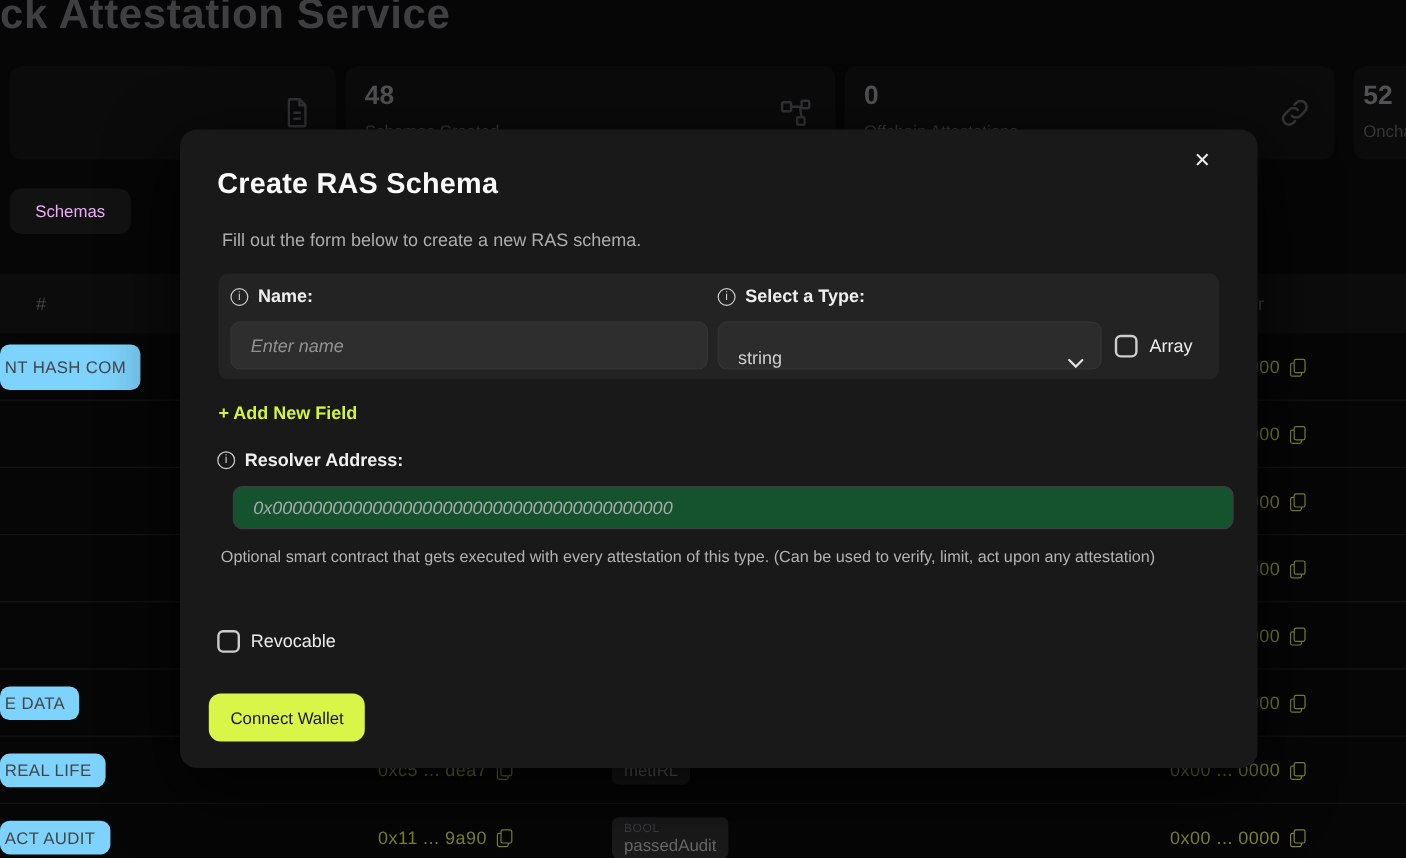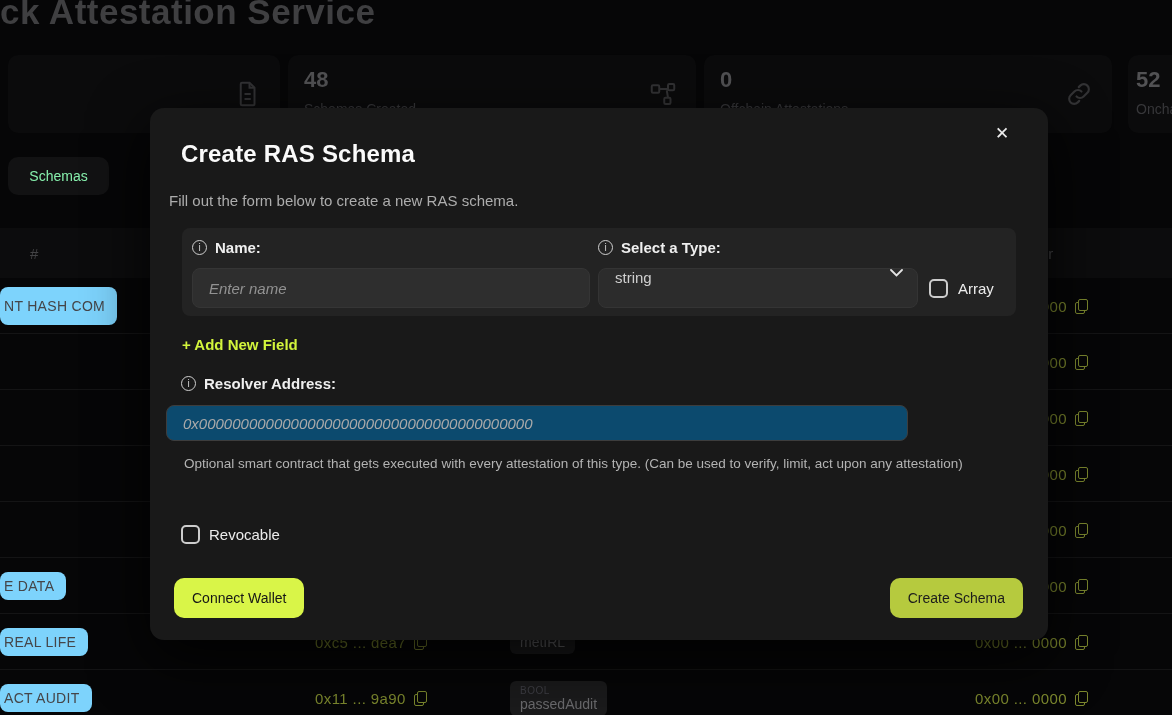"Schemas" .schemas-pill { color: #86efac -> #f0abfc }
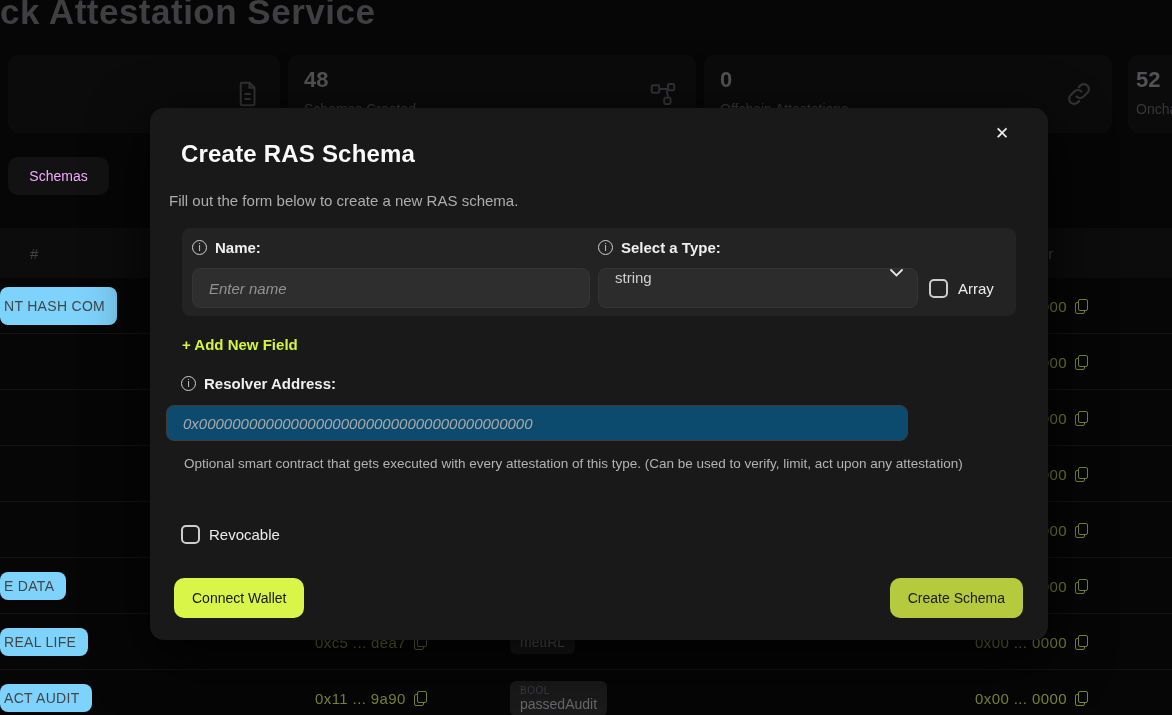"Fill out the form below" .modal-sub { left: 19px -> 35px }
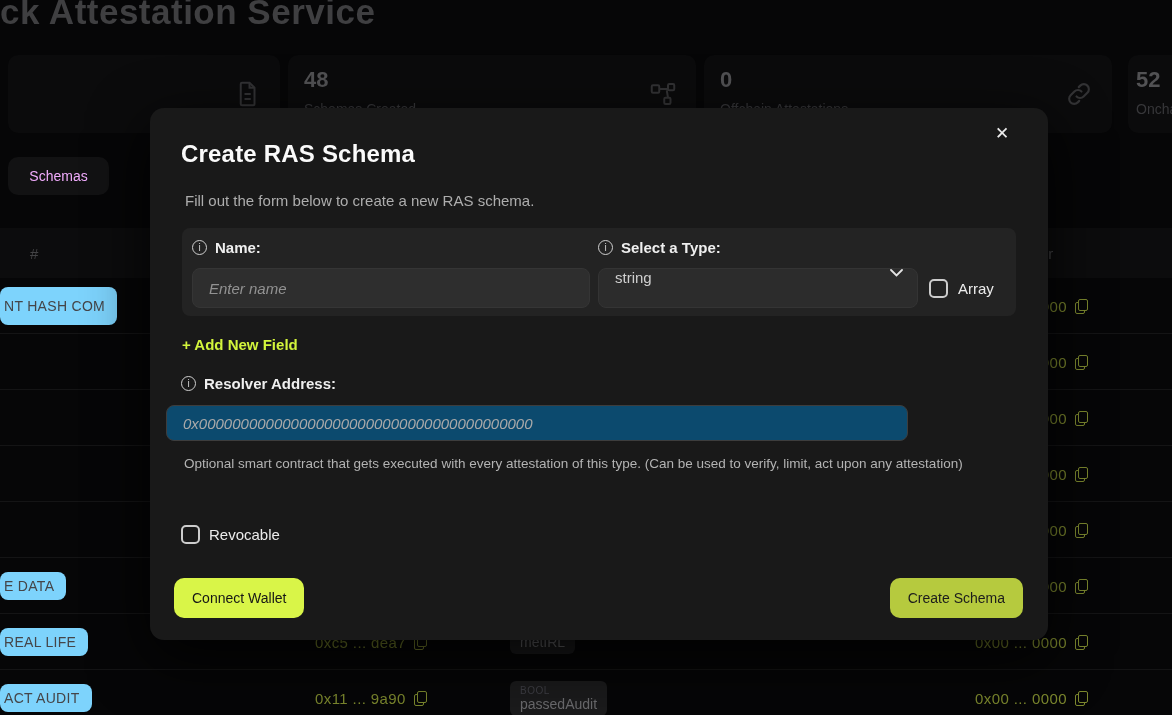"string" .select { align-items: flex-start -> flex-end }
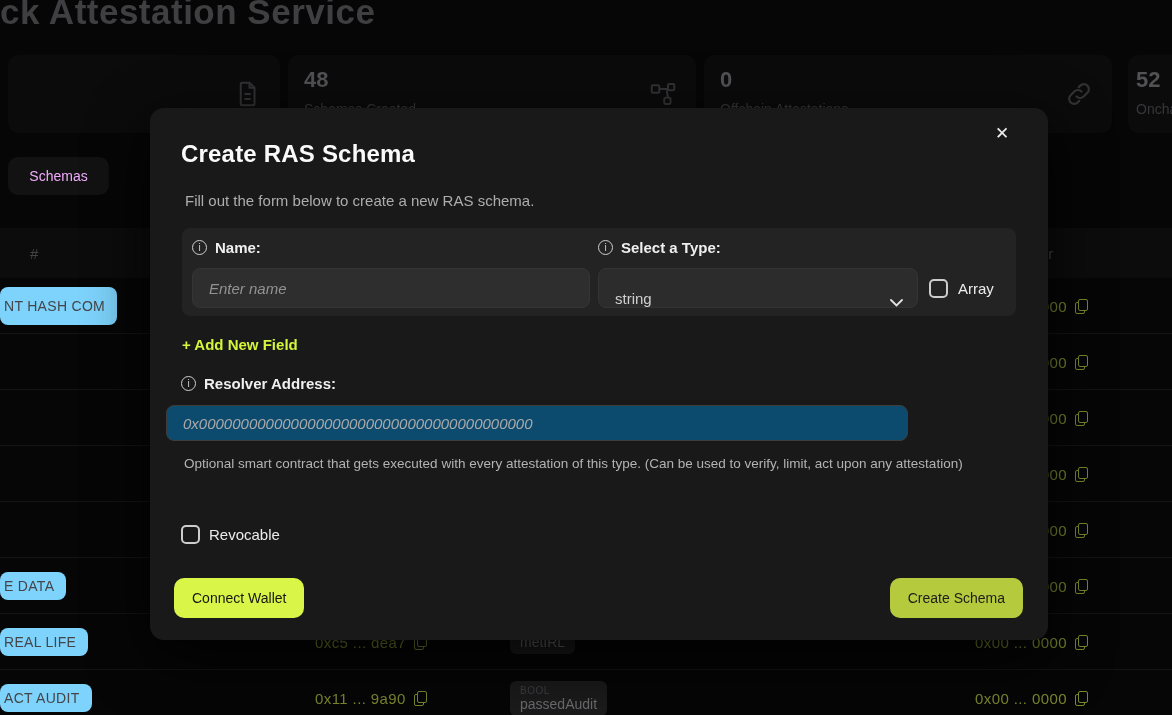"0x00000000000000000000000000000000000000" .in-resolver { background: #0c4a6e -> #14532d; left: 16px -> 44px; width: 742px -> 834px }
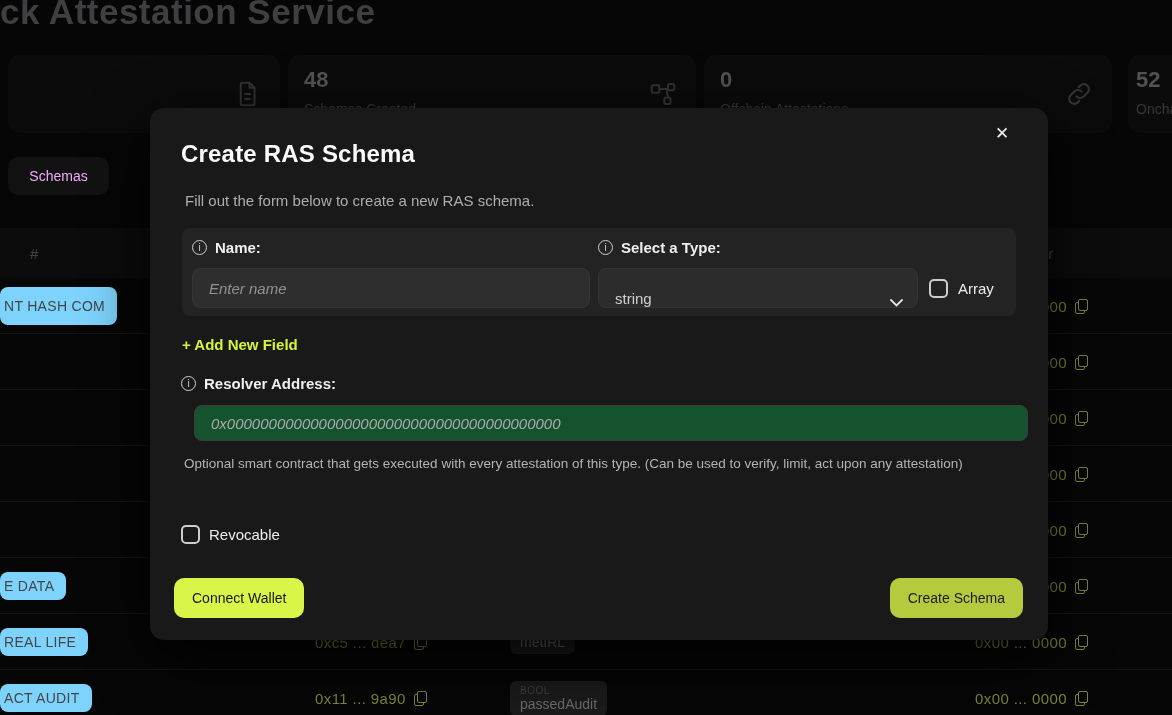"Create Schema" button.btn { html: <button>Create Schema</button> -> none }
